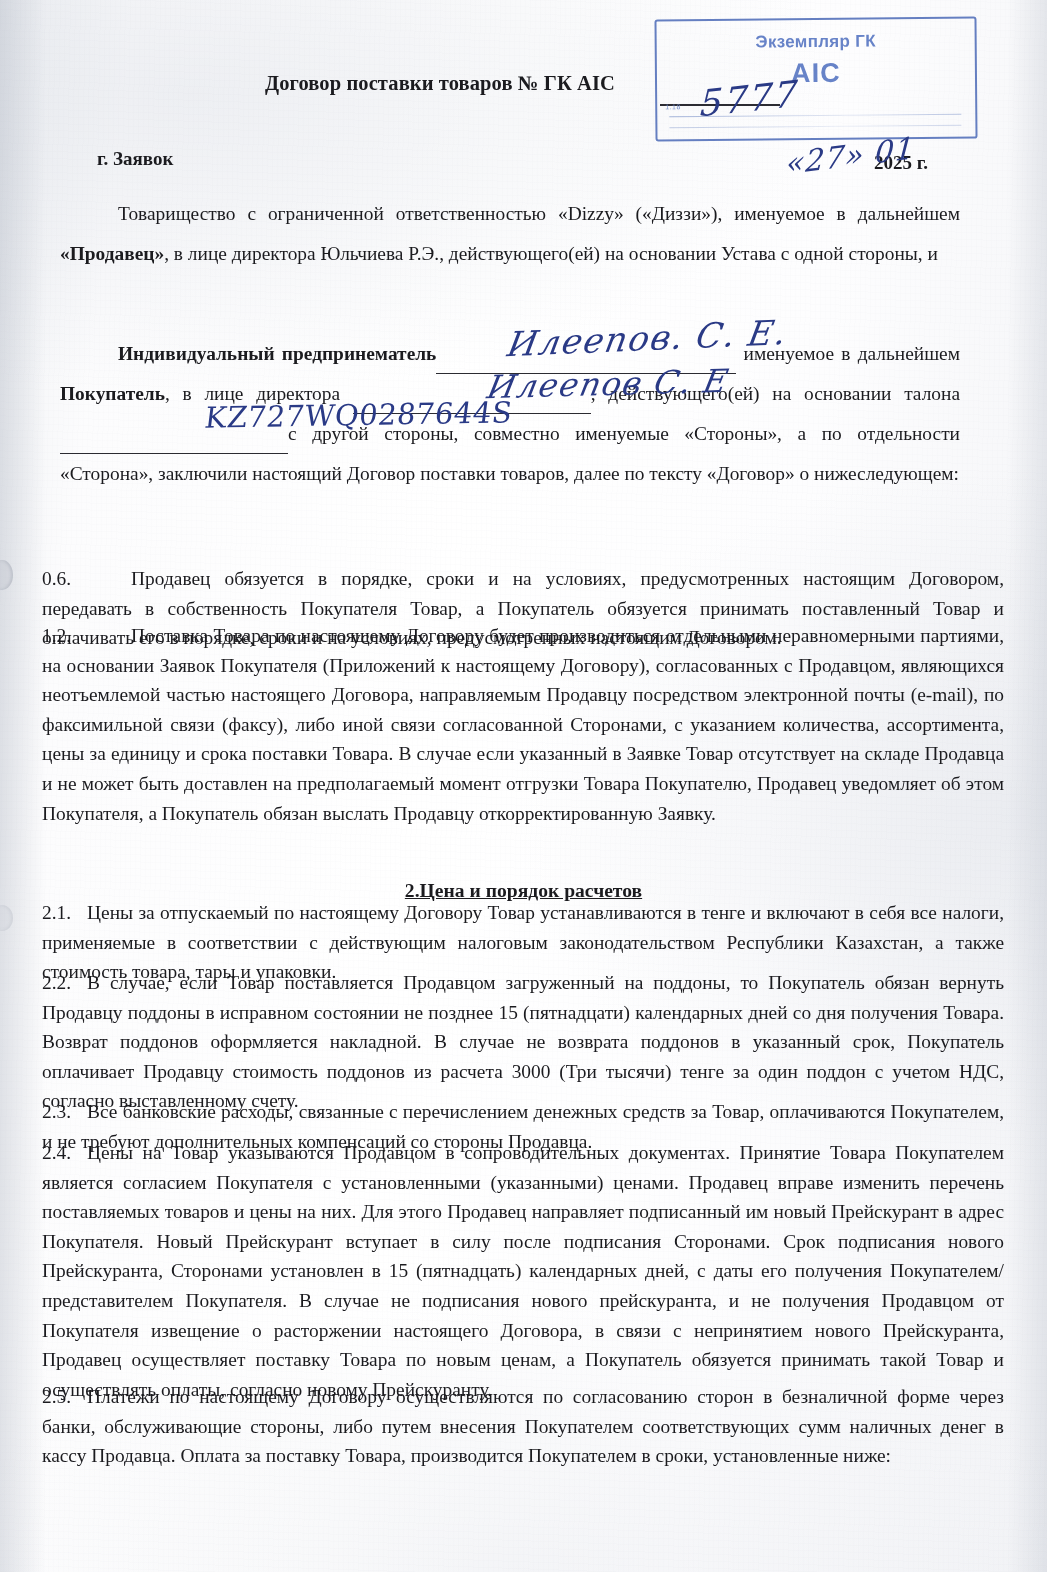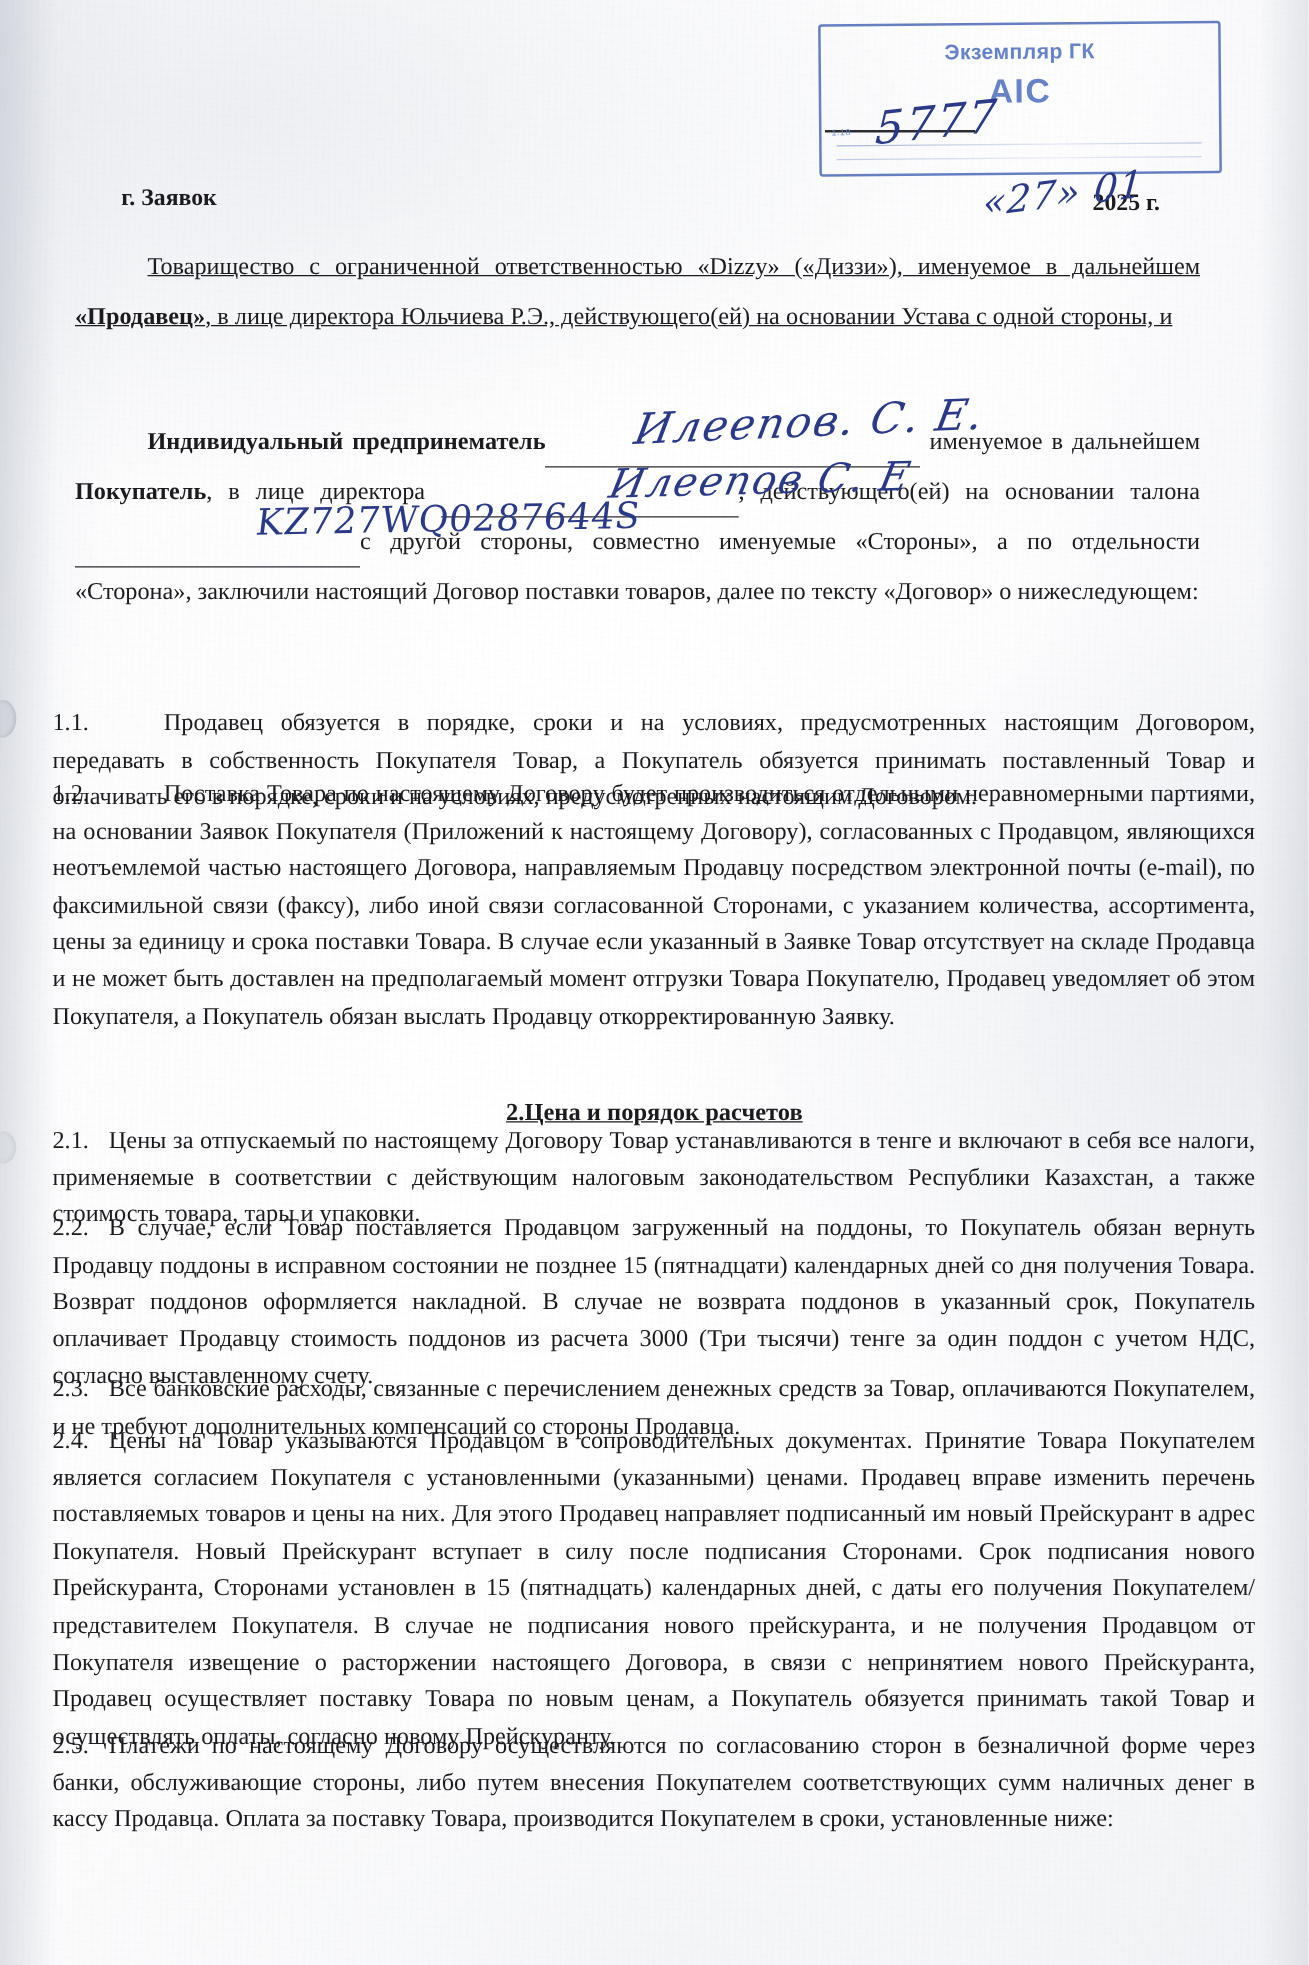"Договор поставки товаров № ГК" div.title { html: none -> <div>Договор поставки товаров № ГК AIC</div> }
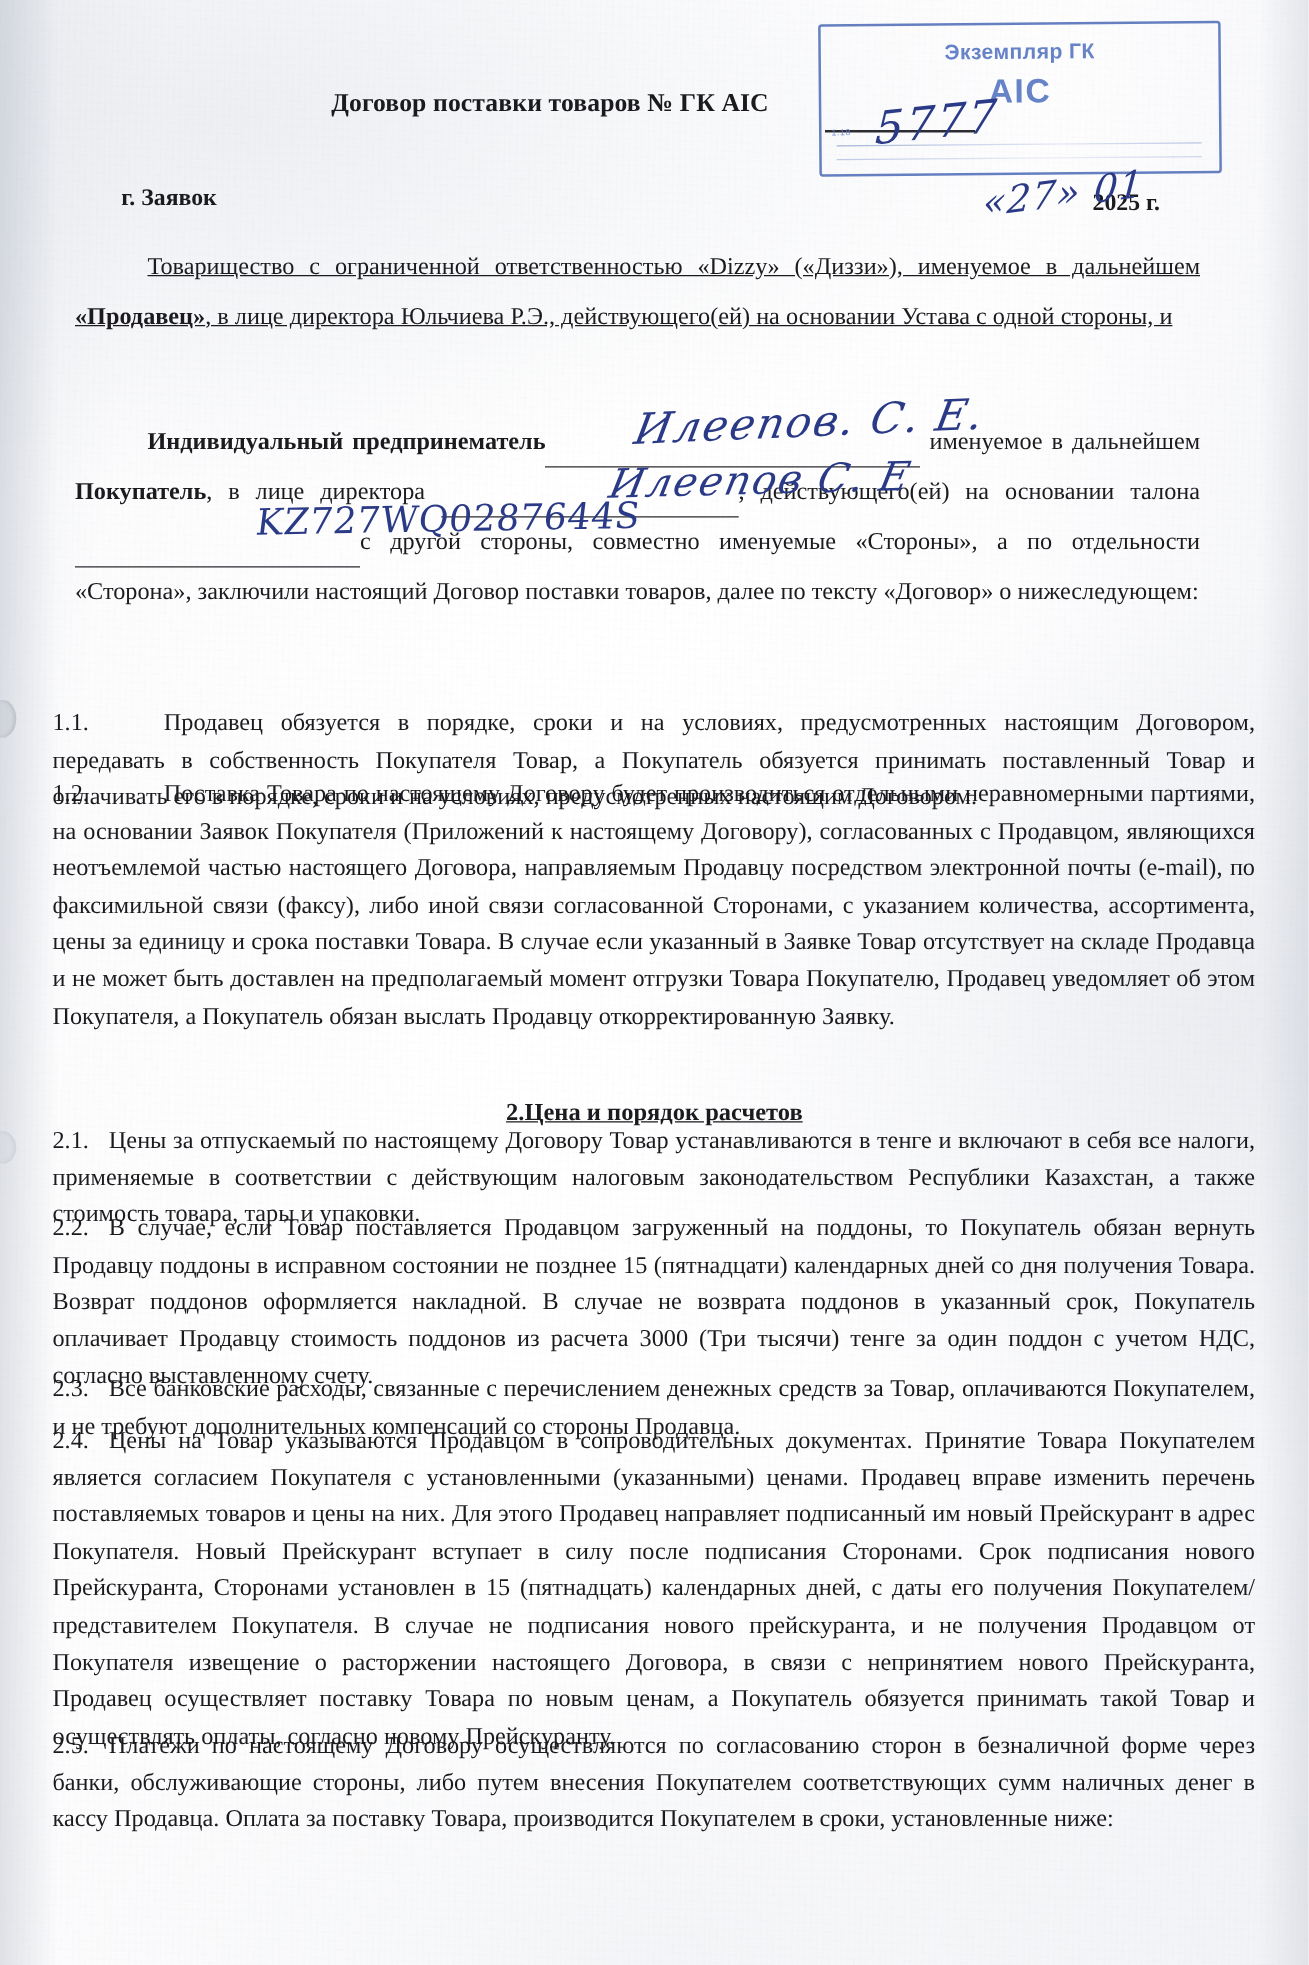"Товарищество с ограниченной" .p-seller { text-decoration: underline -> none }
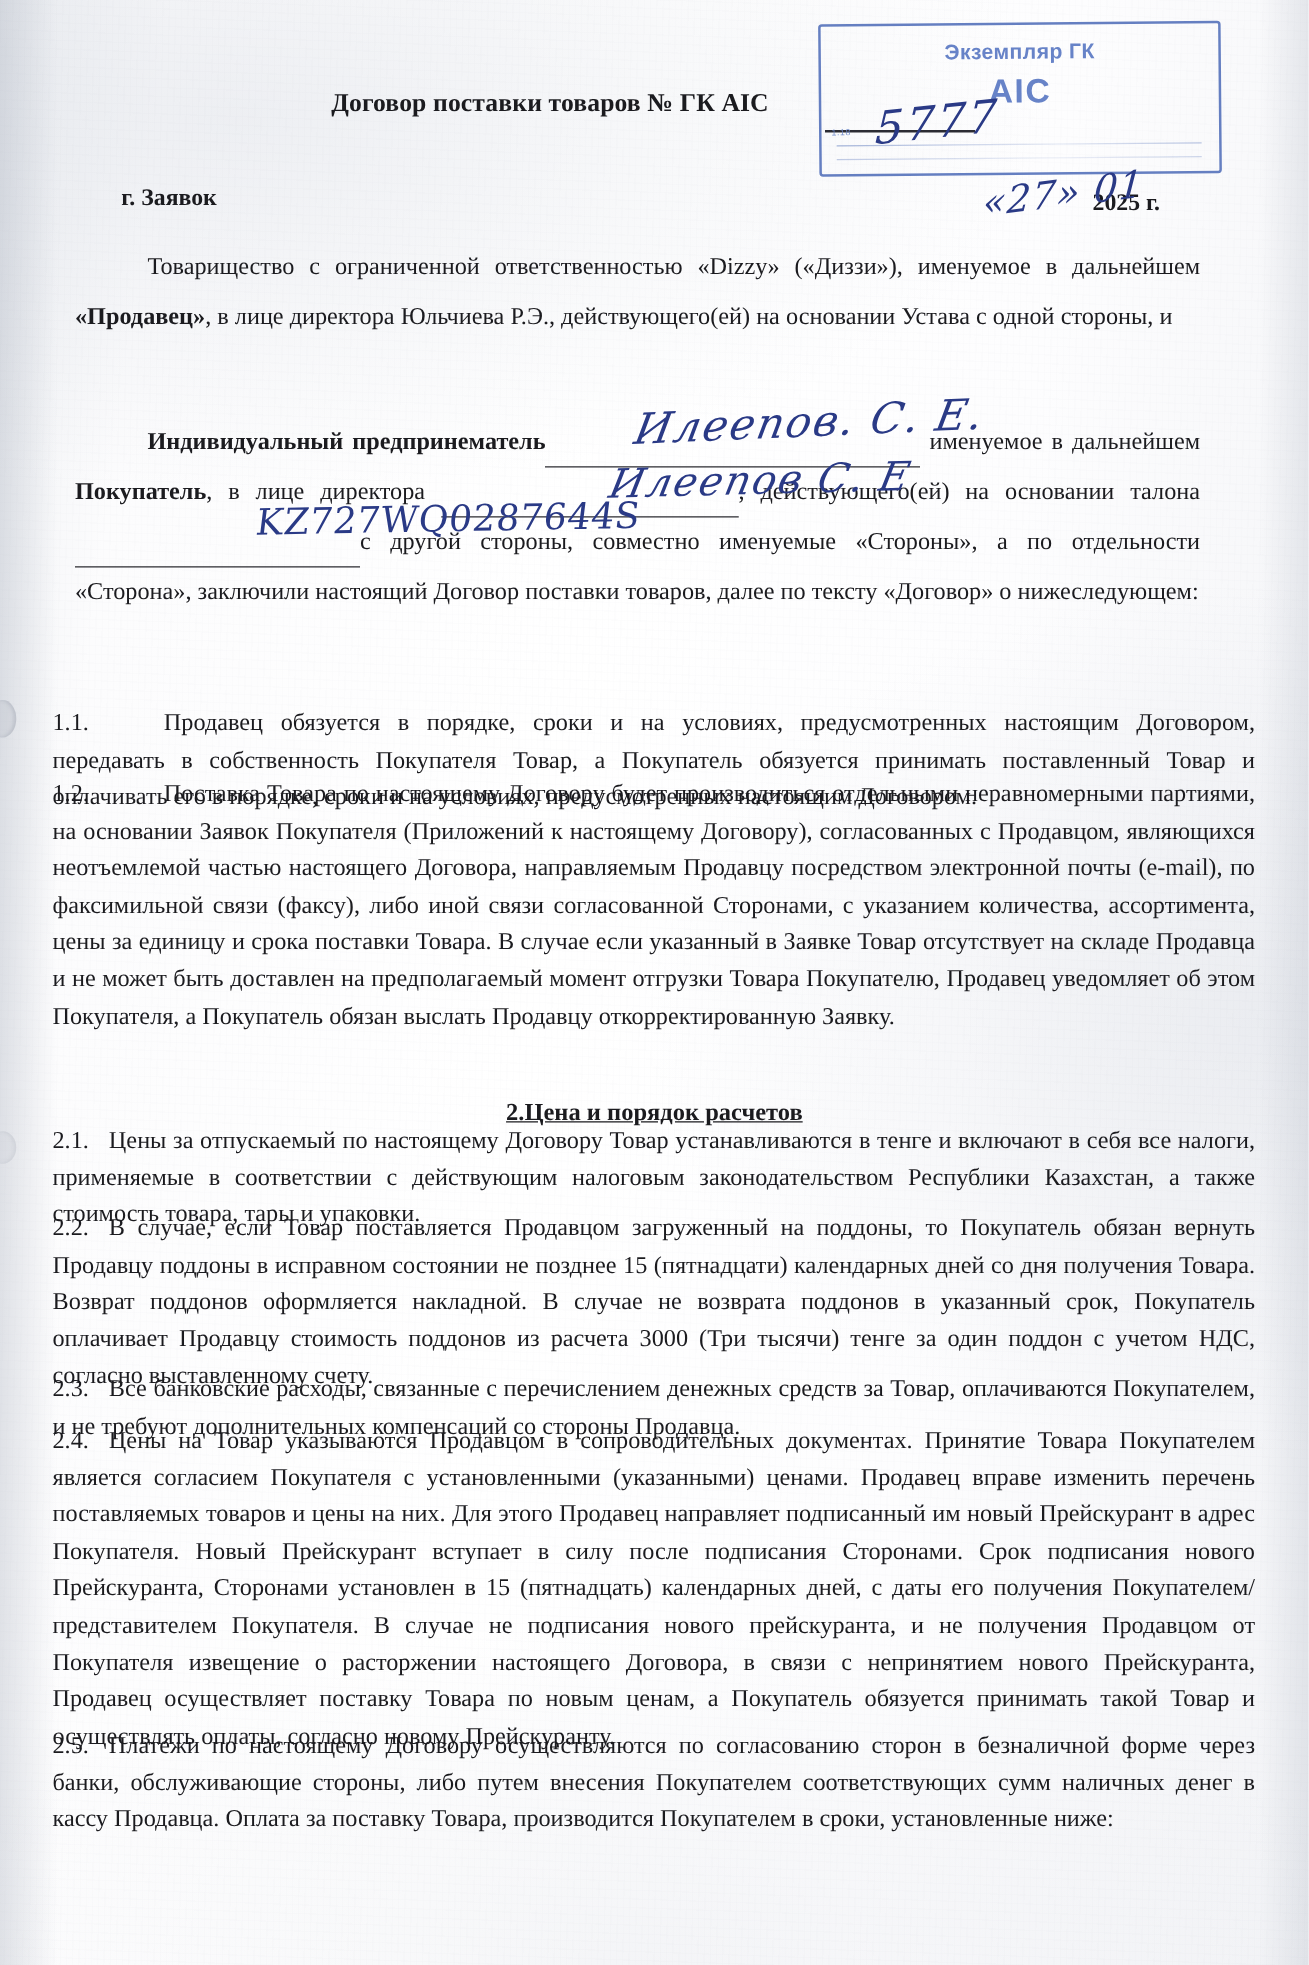"1.1." span.lbl { text: 1.1 -> 0.6 }
